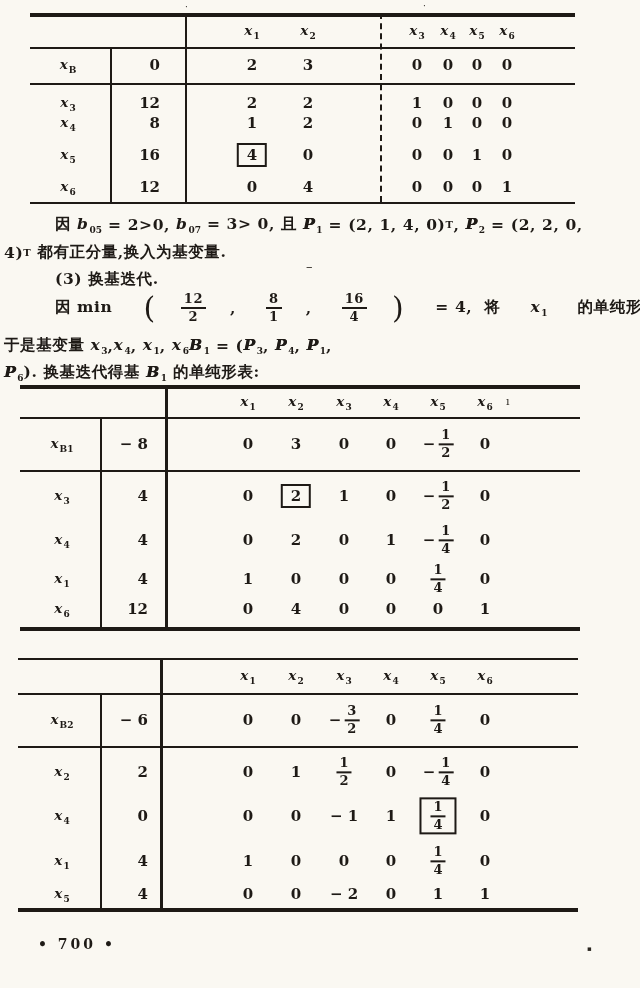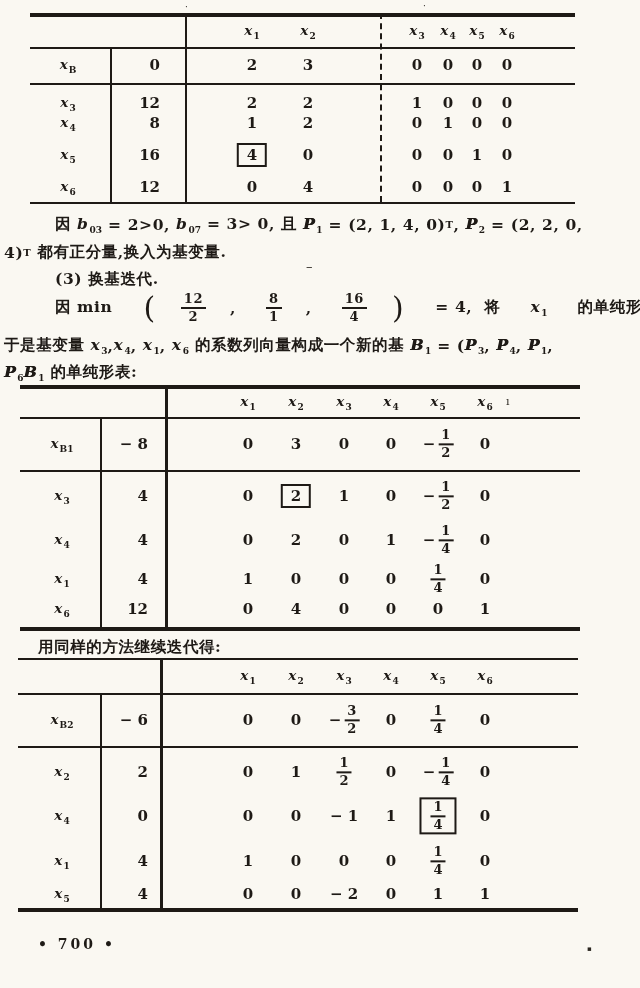"03" sub { text: 03 -> 05 }
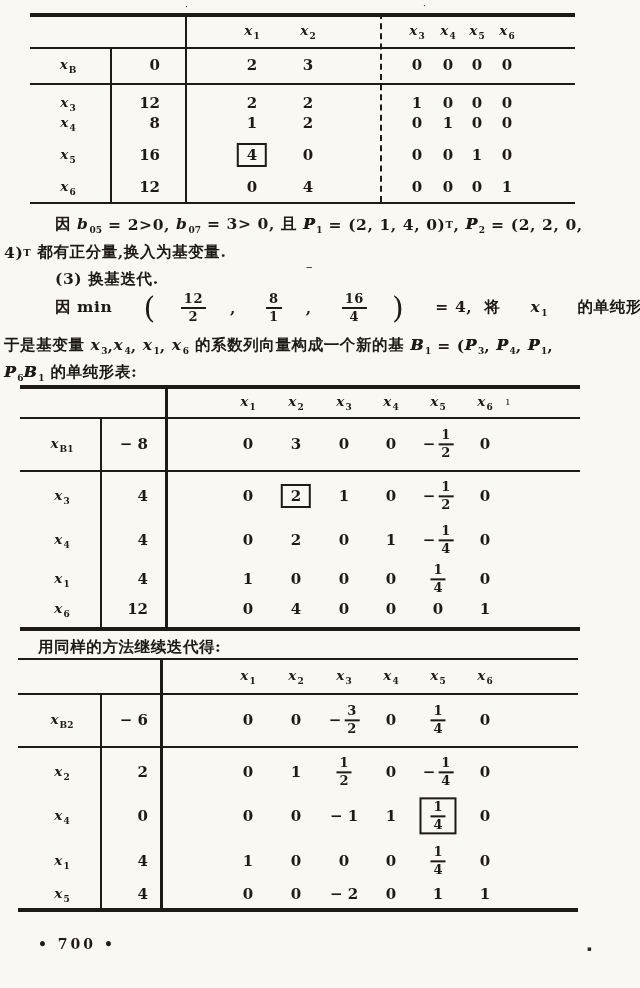"的系数列向量构成一个新的基" span.tx { html: <span> 的系数列向量构成一个新的基 </span> -> none }
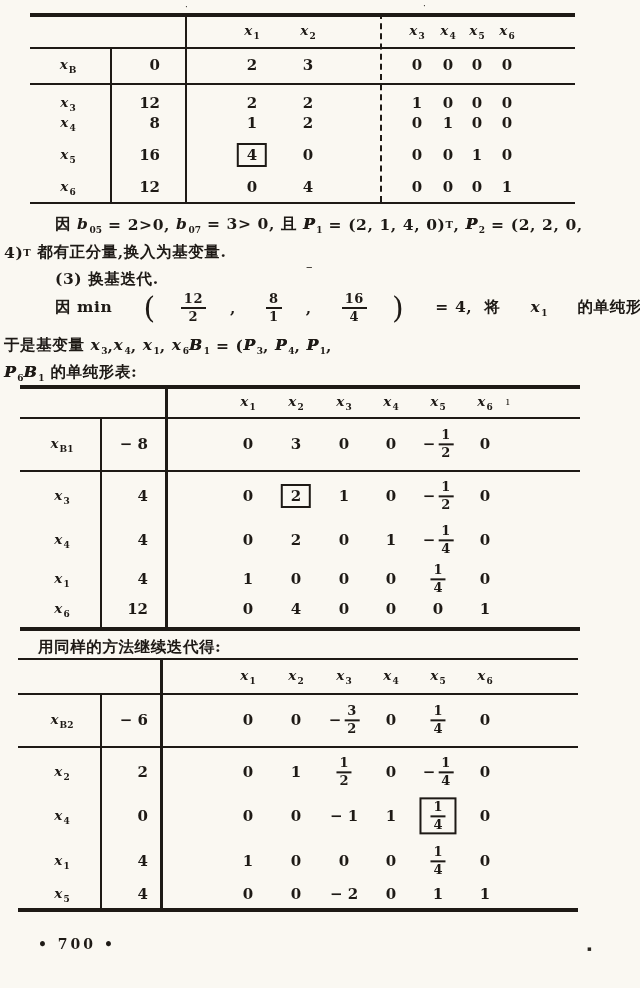"). 换基迭代得基" span.tx { html: none -> <span>). 换基迭代得基 </span> }
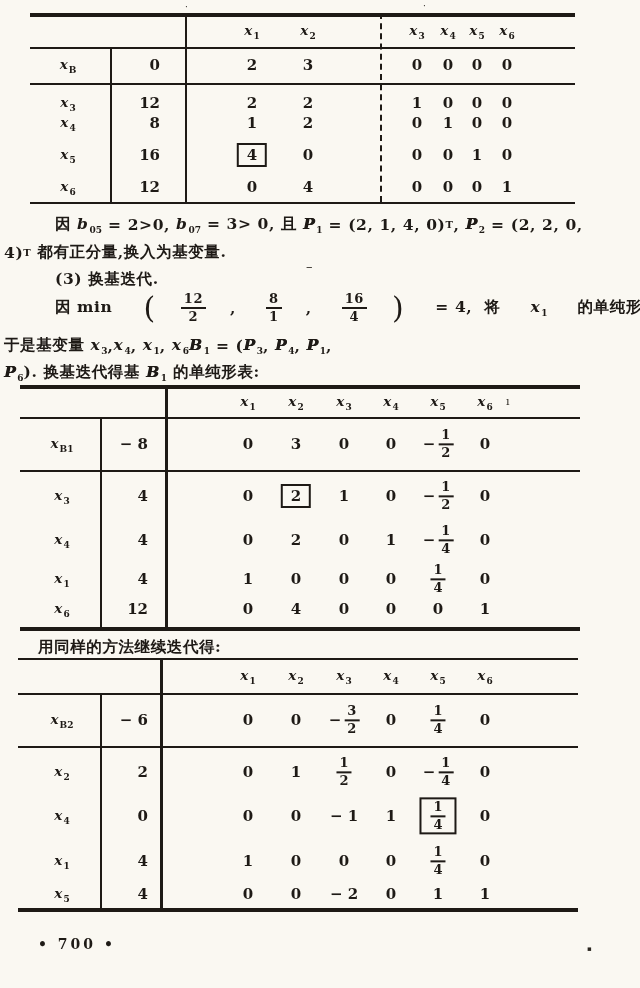"用同样的方法继续迭代得:" div.line { html: <div> <span>用同样的方法继续迭代得:</span> </div> -> none }
